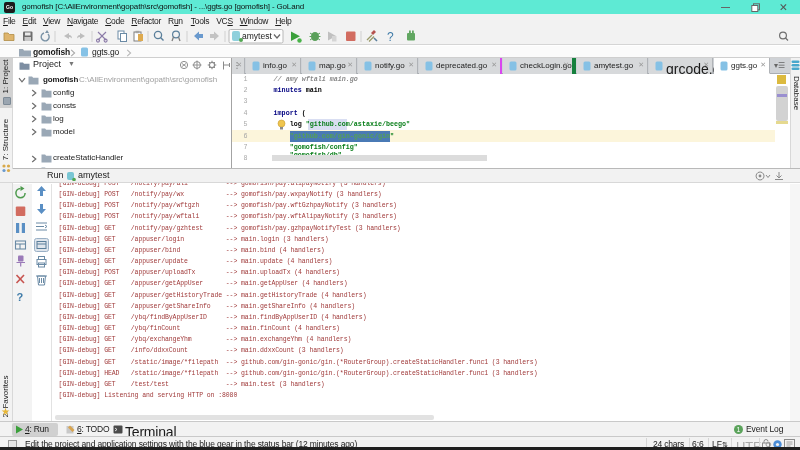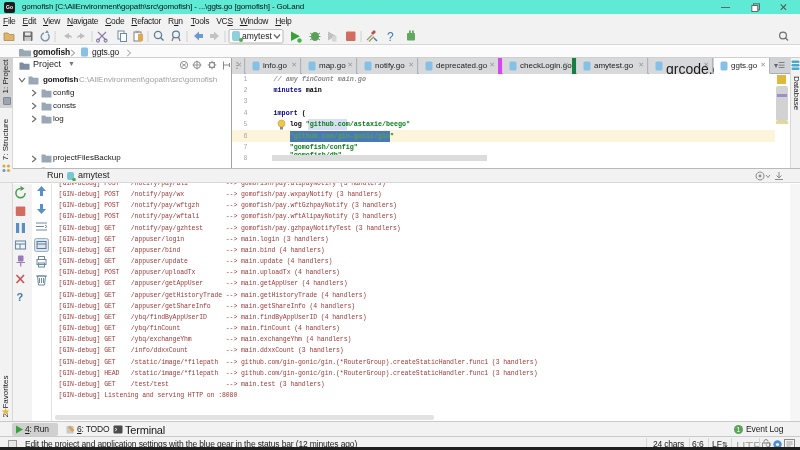"deprecated.go" div.abs { border-right: 4px solid #d946ef -> 2px solid #d946ef }
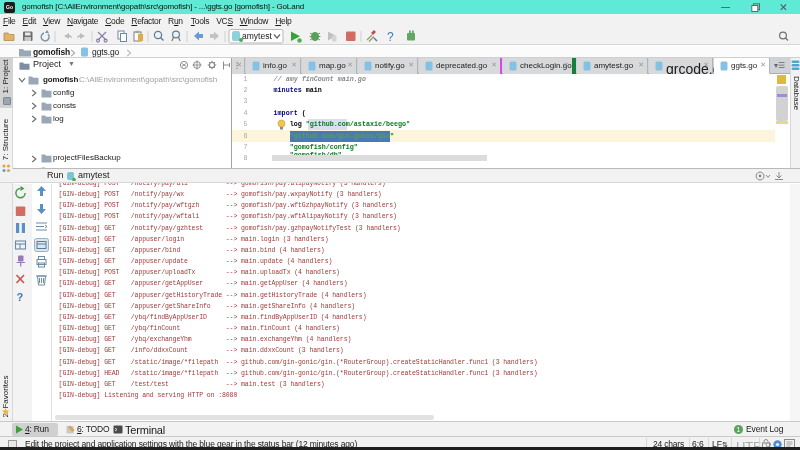"// amy finCount main.go" i { text: finCount -> wftali }
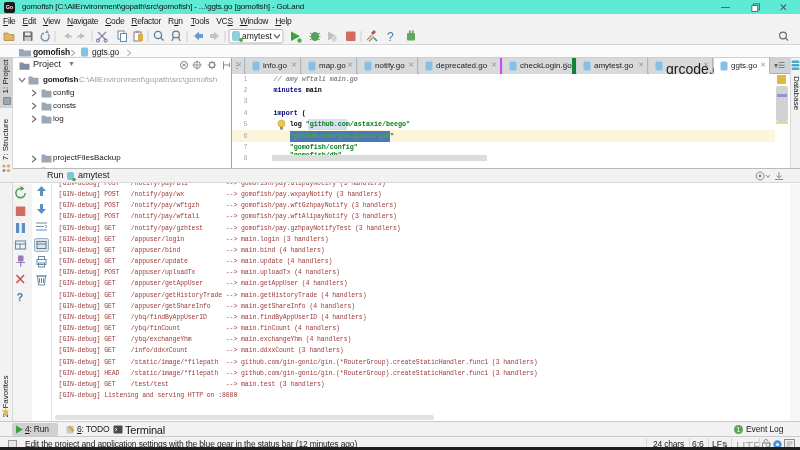"model" div.abs { html: none -> <div> <svg> <path></path> </svg> <svg> <path></path> </svg> <span>model</span> </div> }
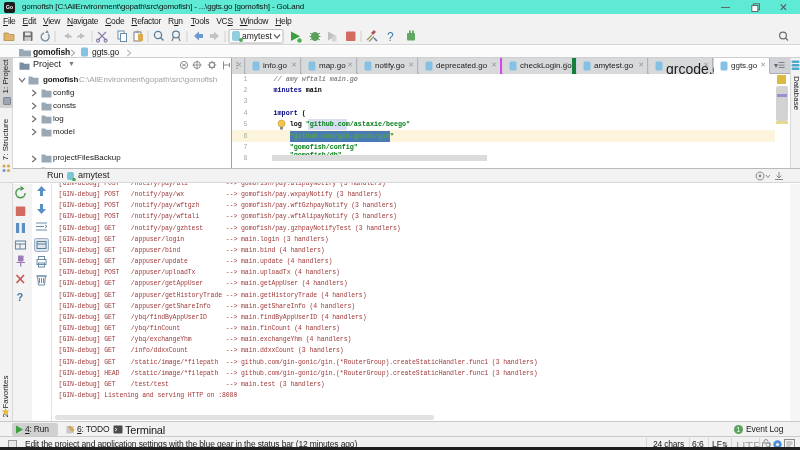"projectFilesBackup" span.abs { text: projectFilesBackup -> createStaticHandler }
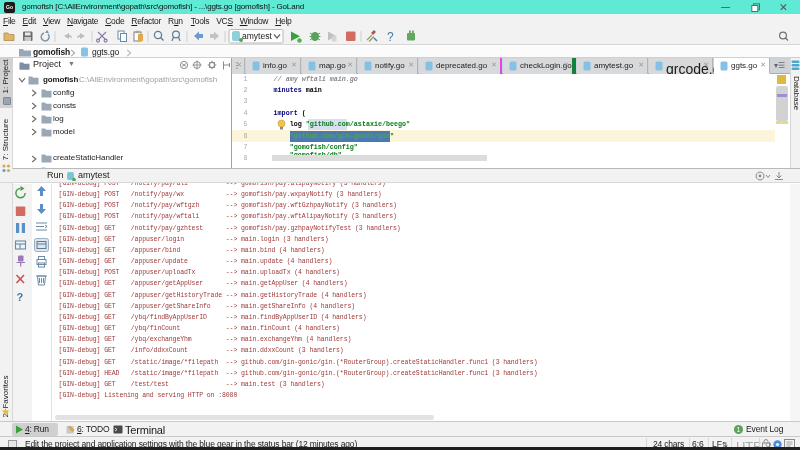"Terminal" div.abs { font-size: 11px -> 14px }
